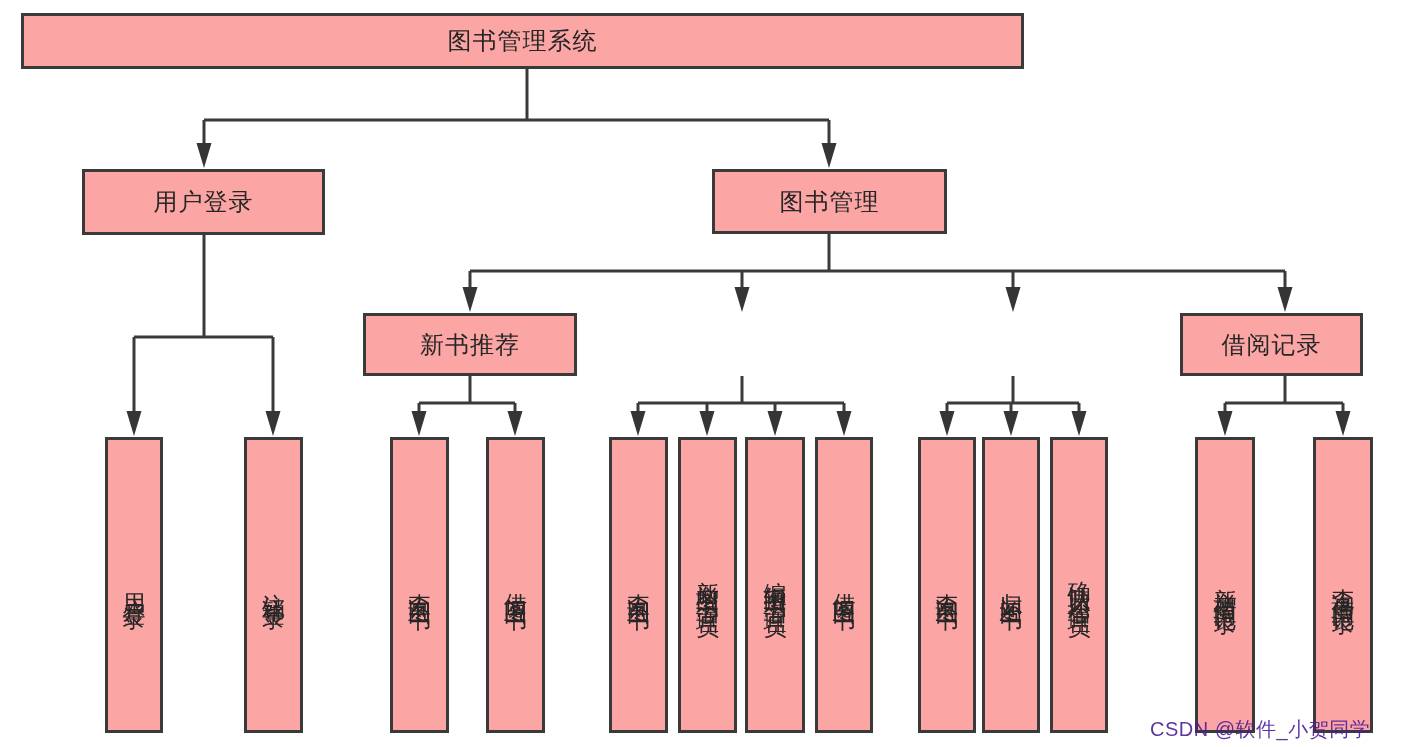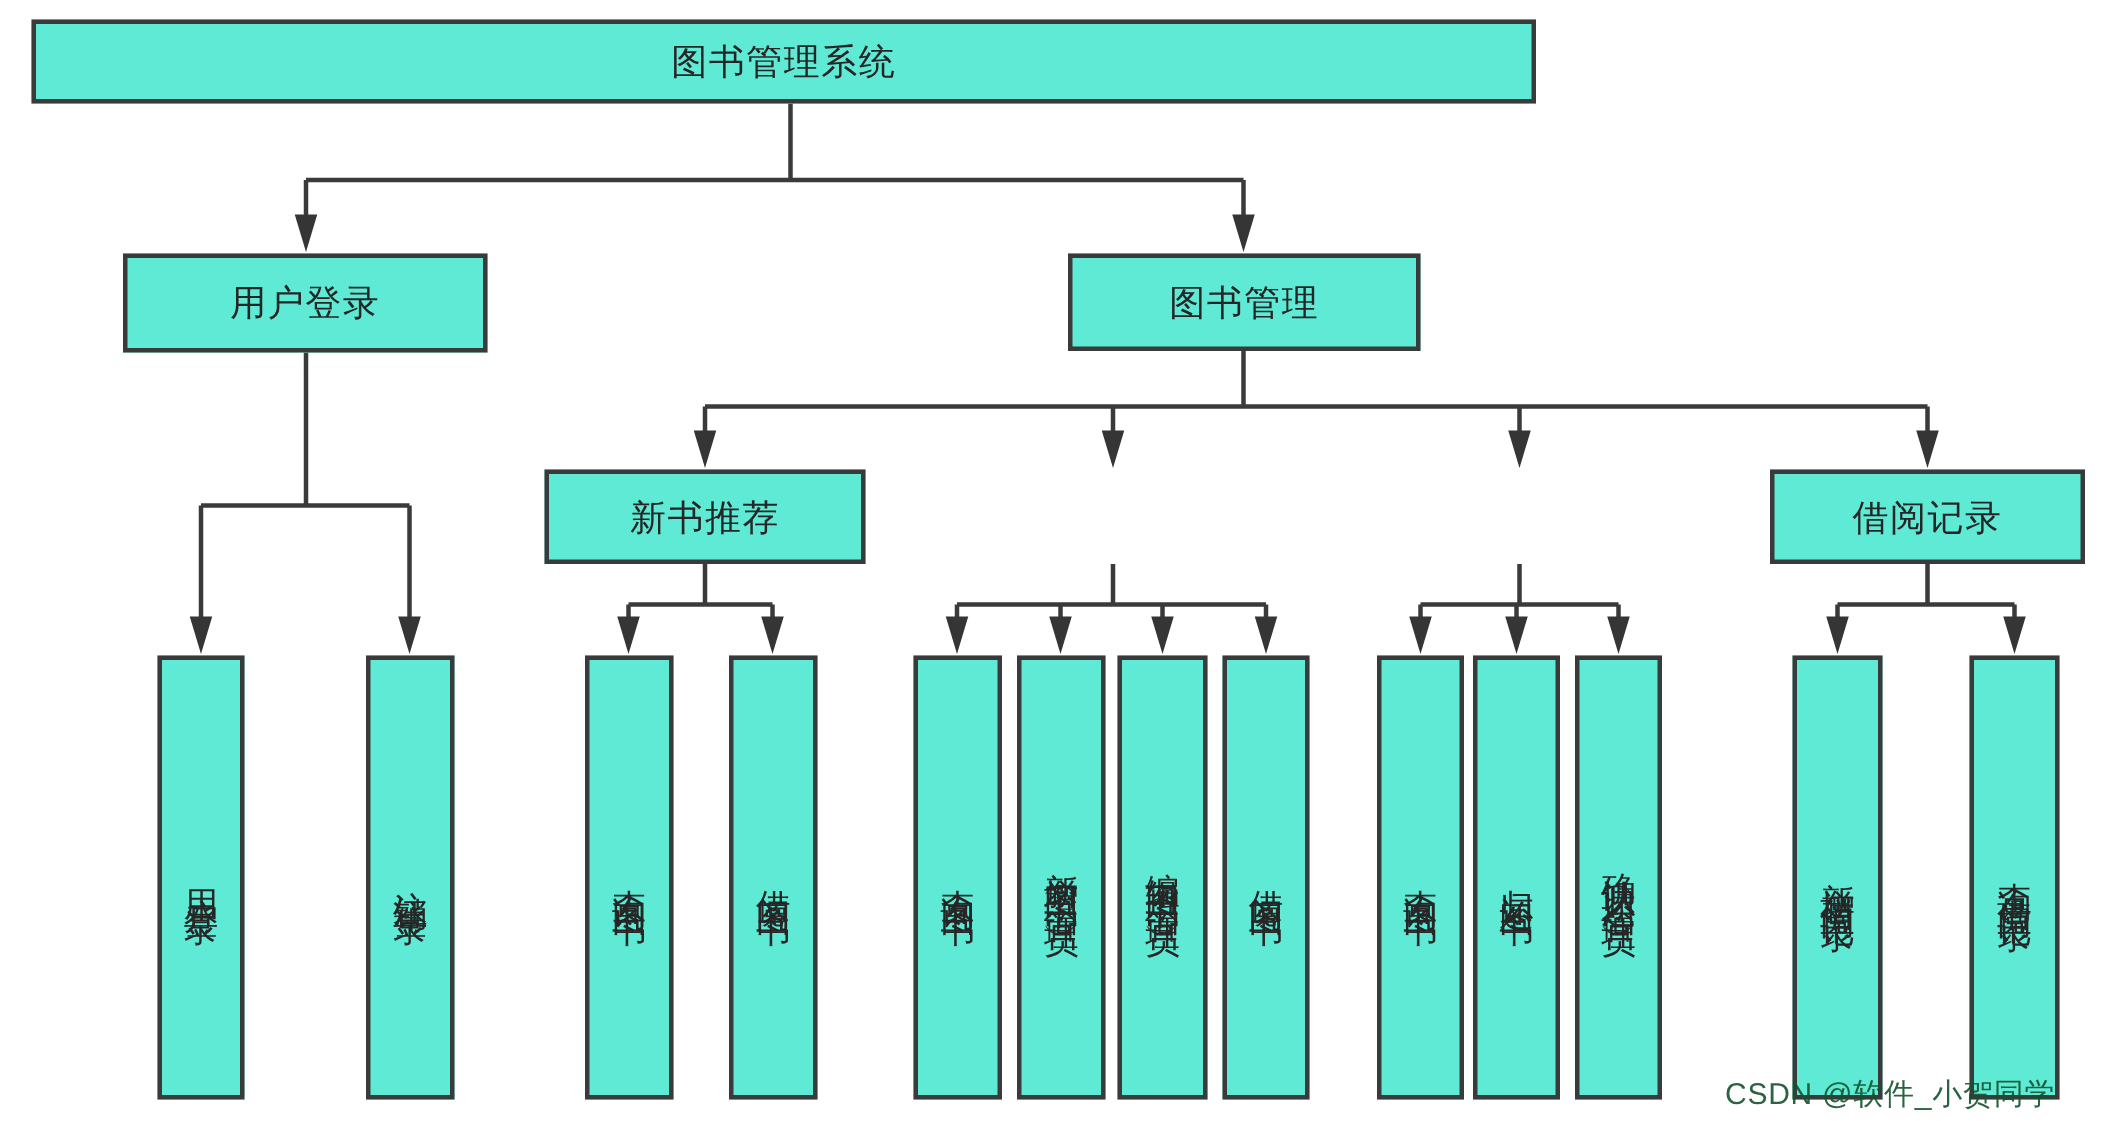"图书管理系统" .node { background: #5eead4 -> #fca5a5 }
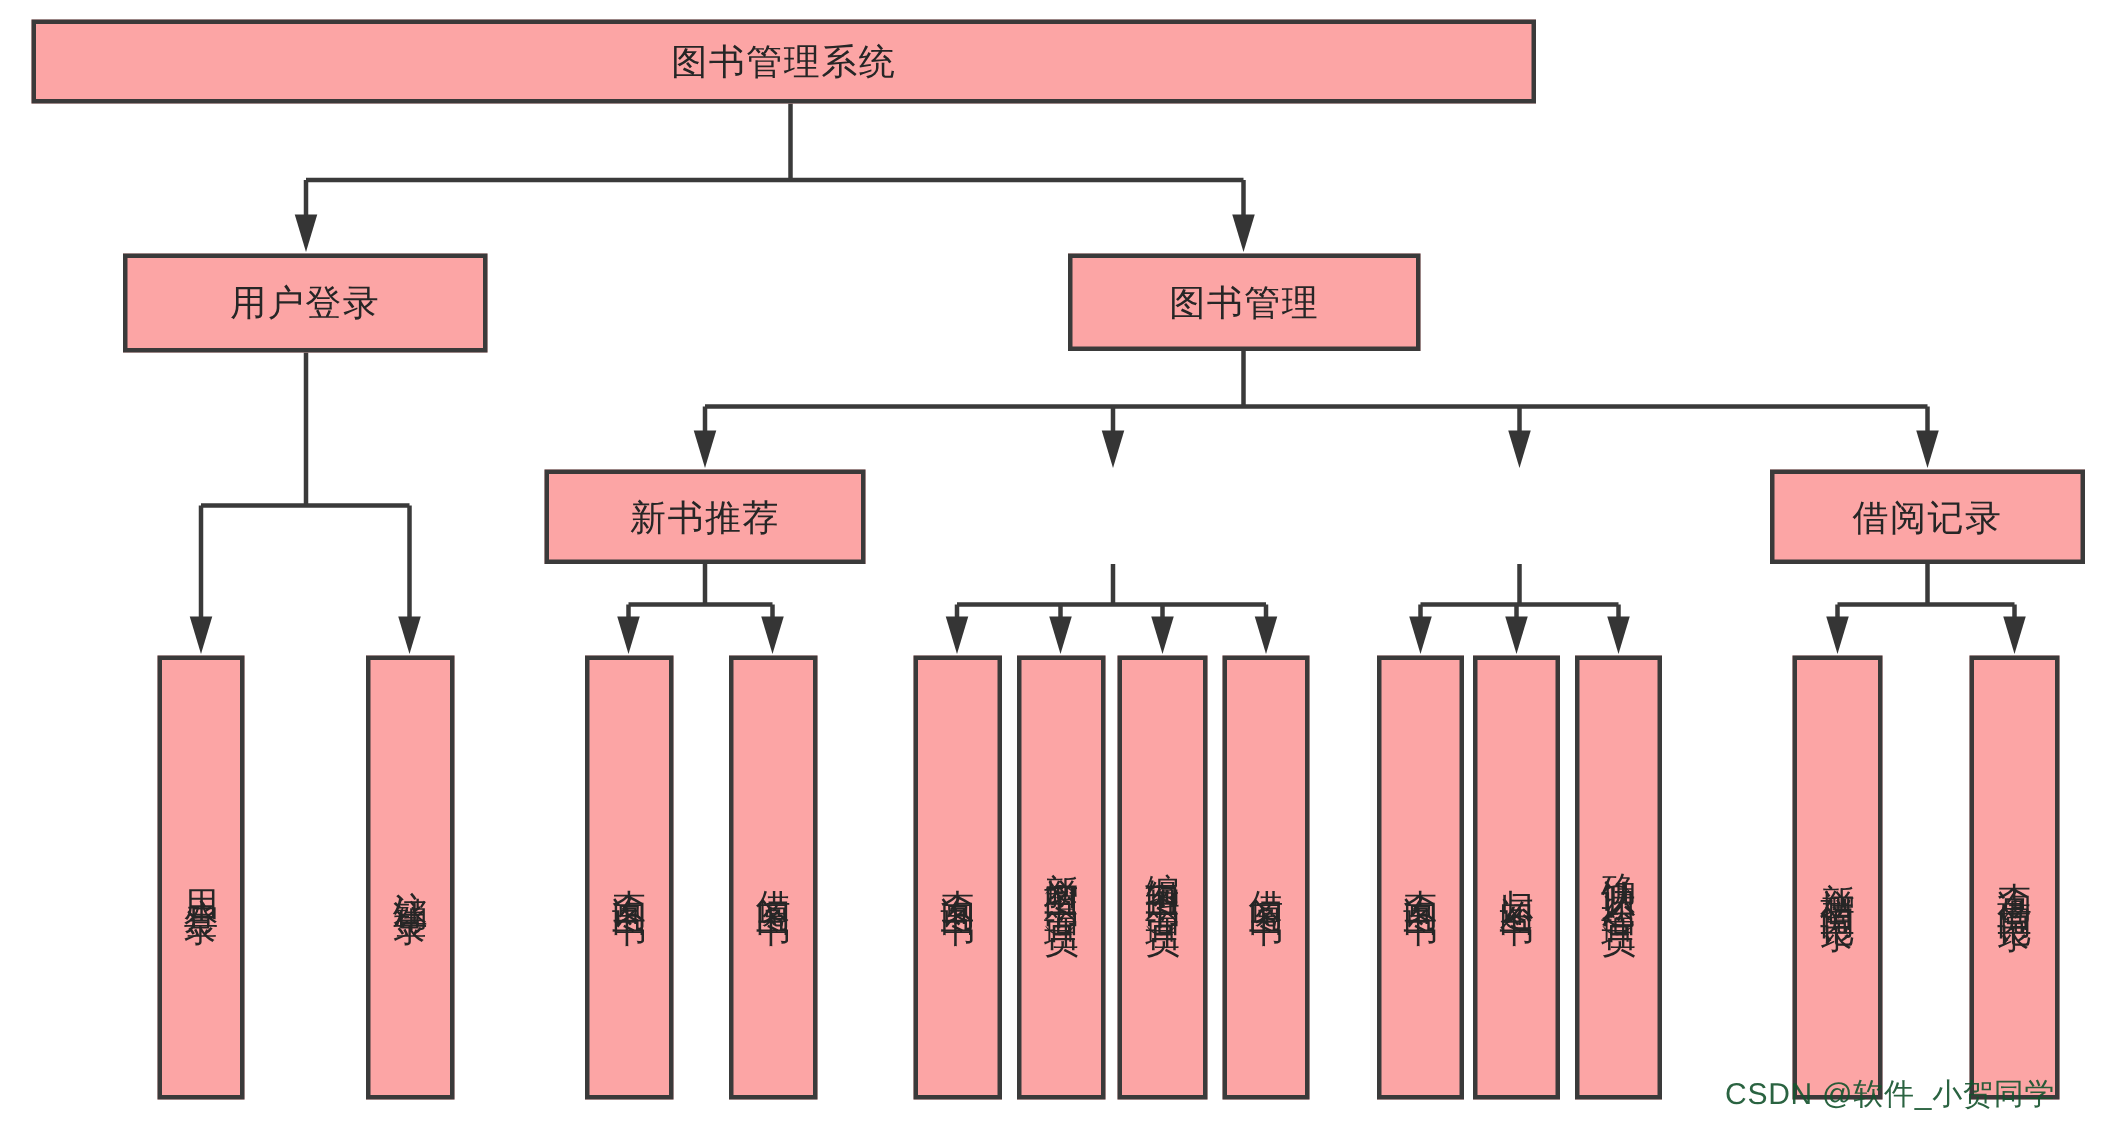"借阅记录" div.node { width: 210px -> 183px }
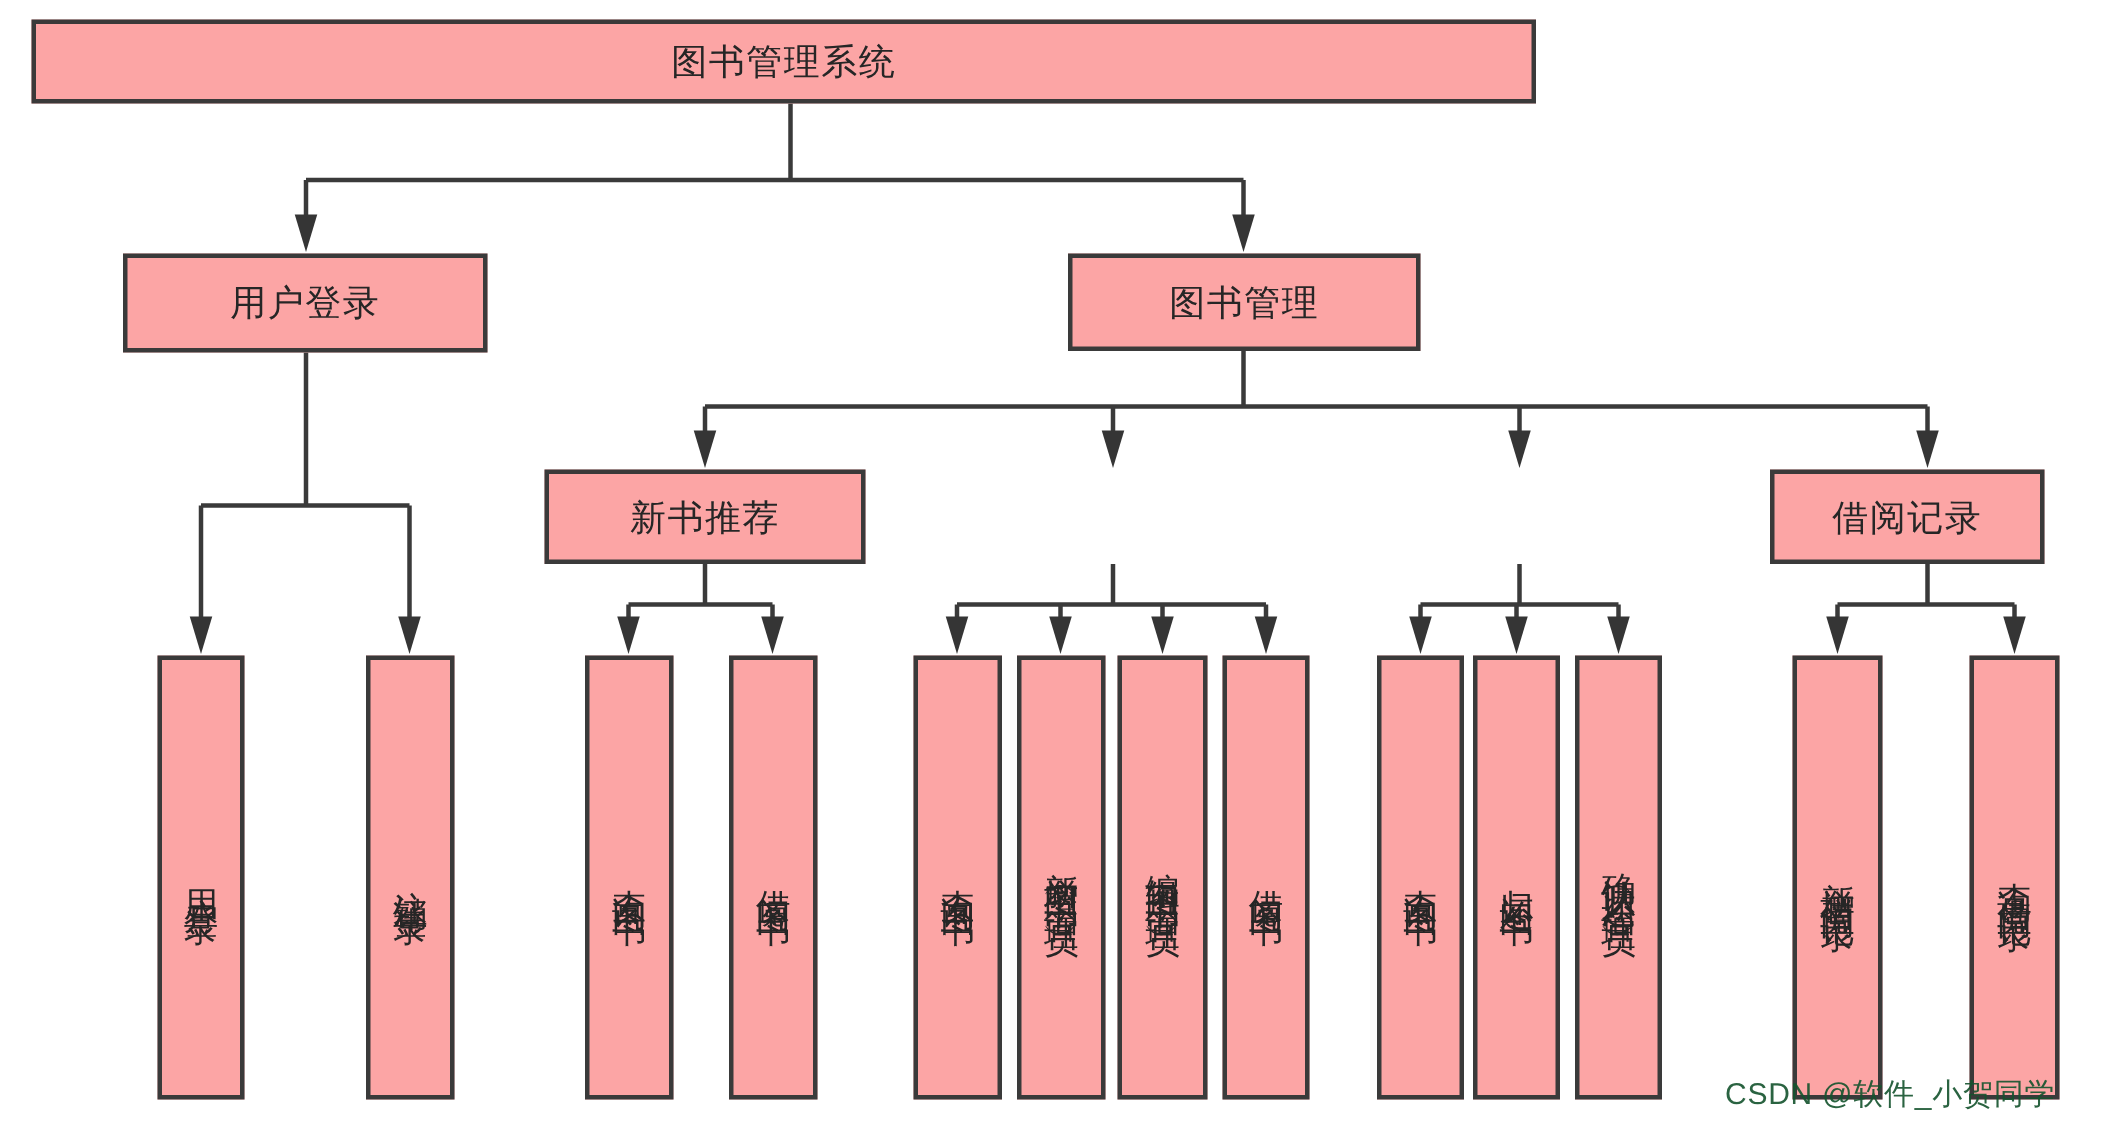"CSDN @软件_小贺同学" .watermark { color: #14532d -> #4c1d95 }
